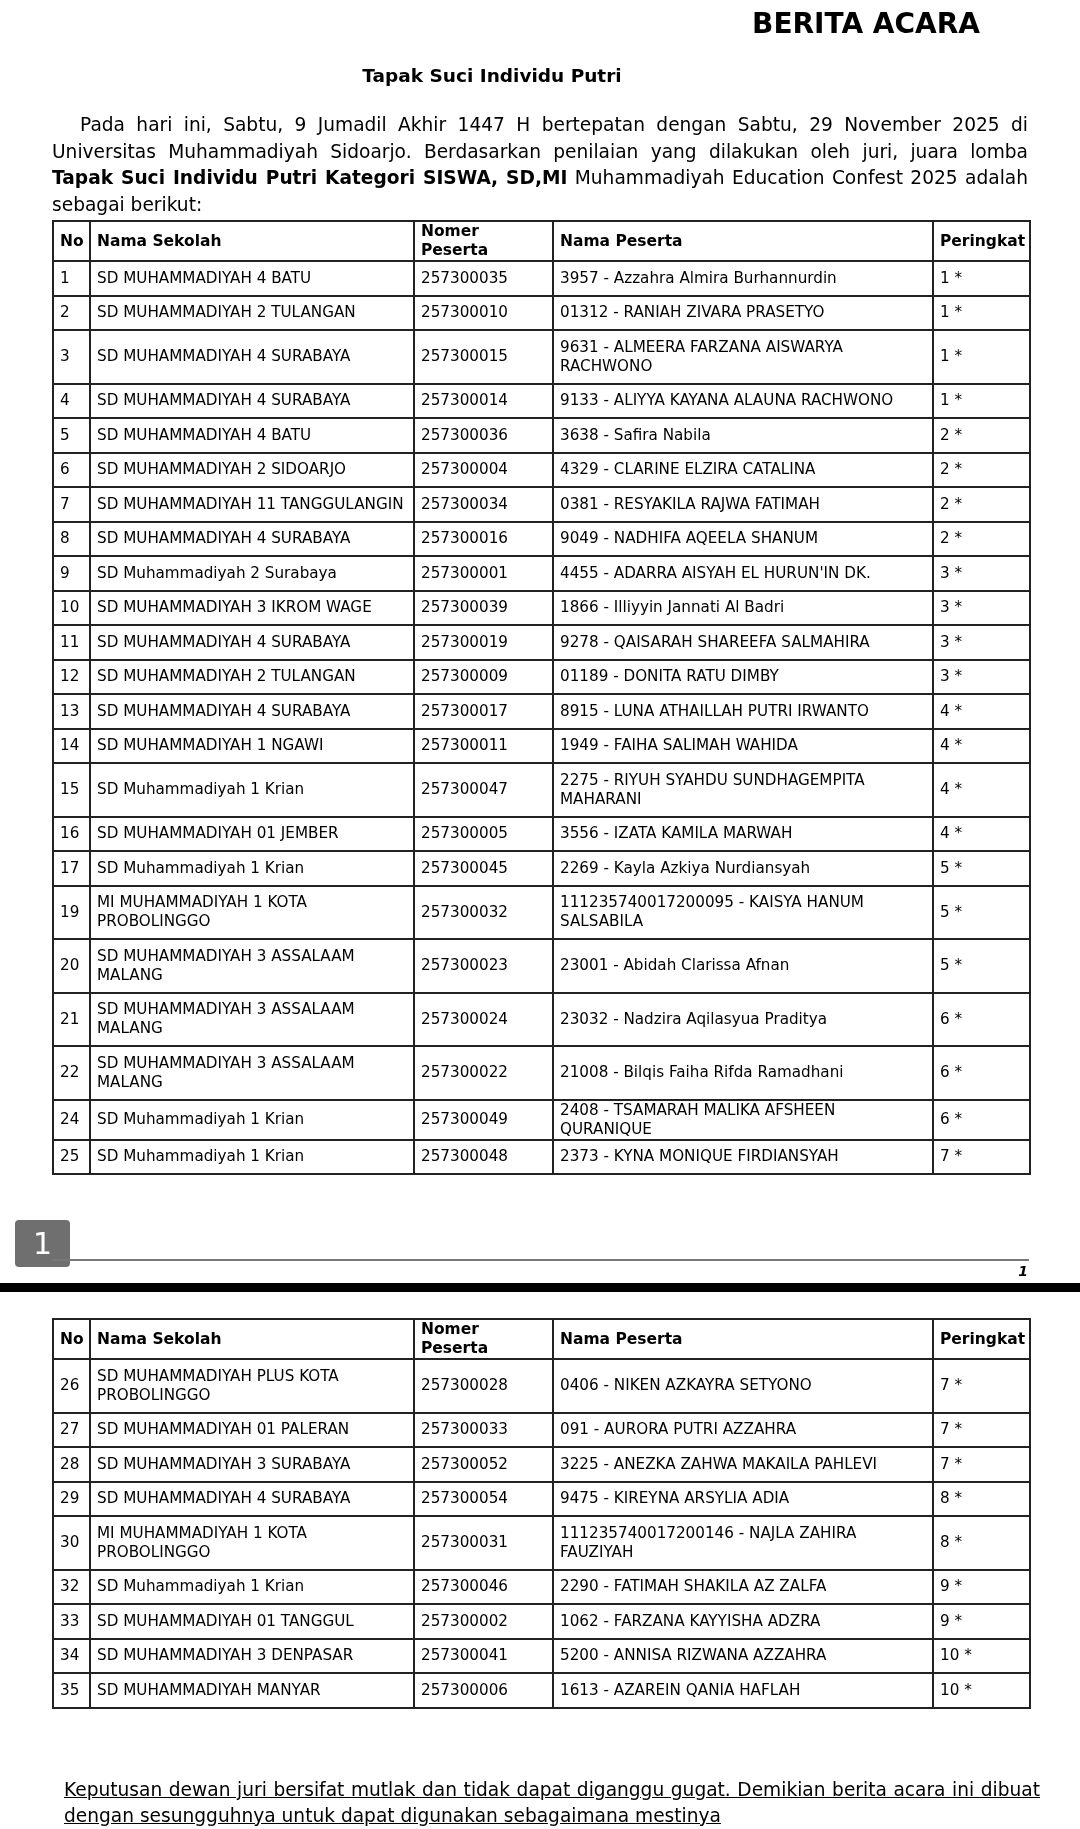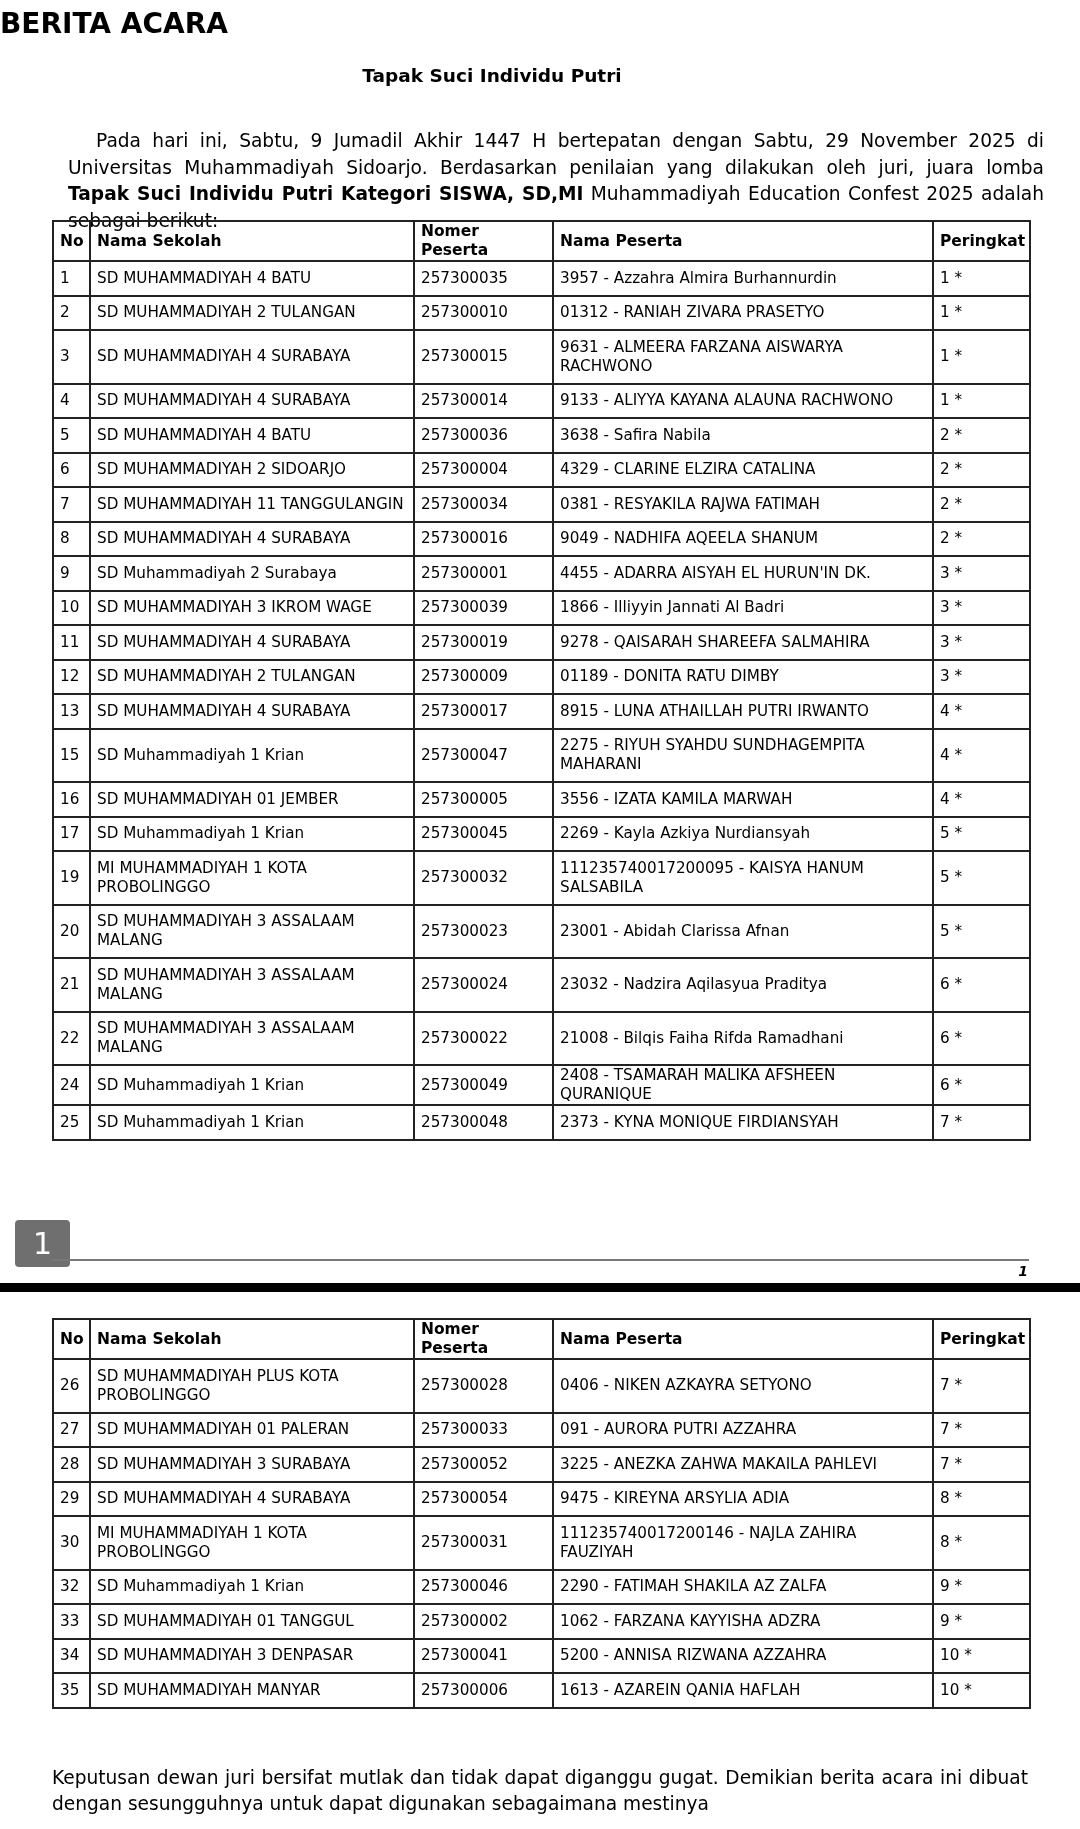"BERITA ACARA" .title { text-align: left -> right }
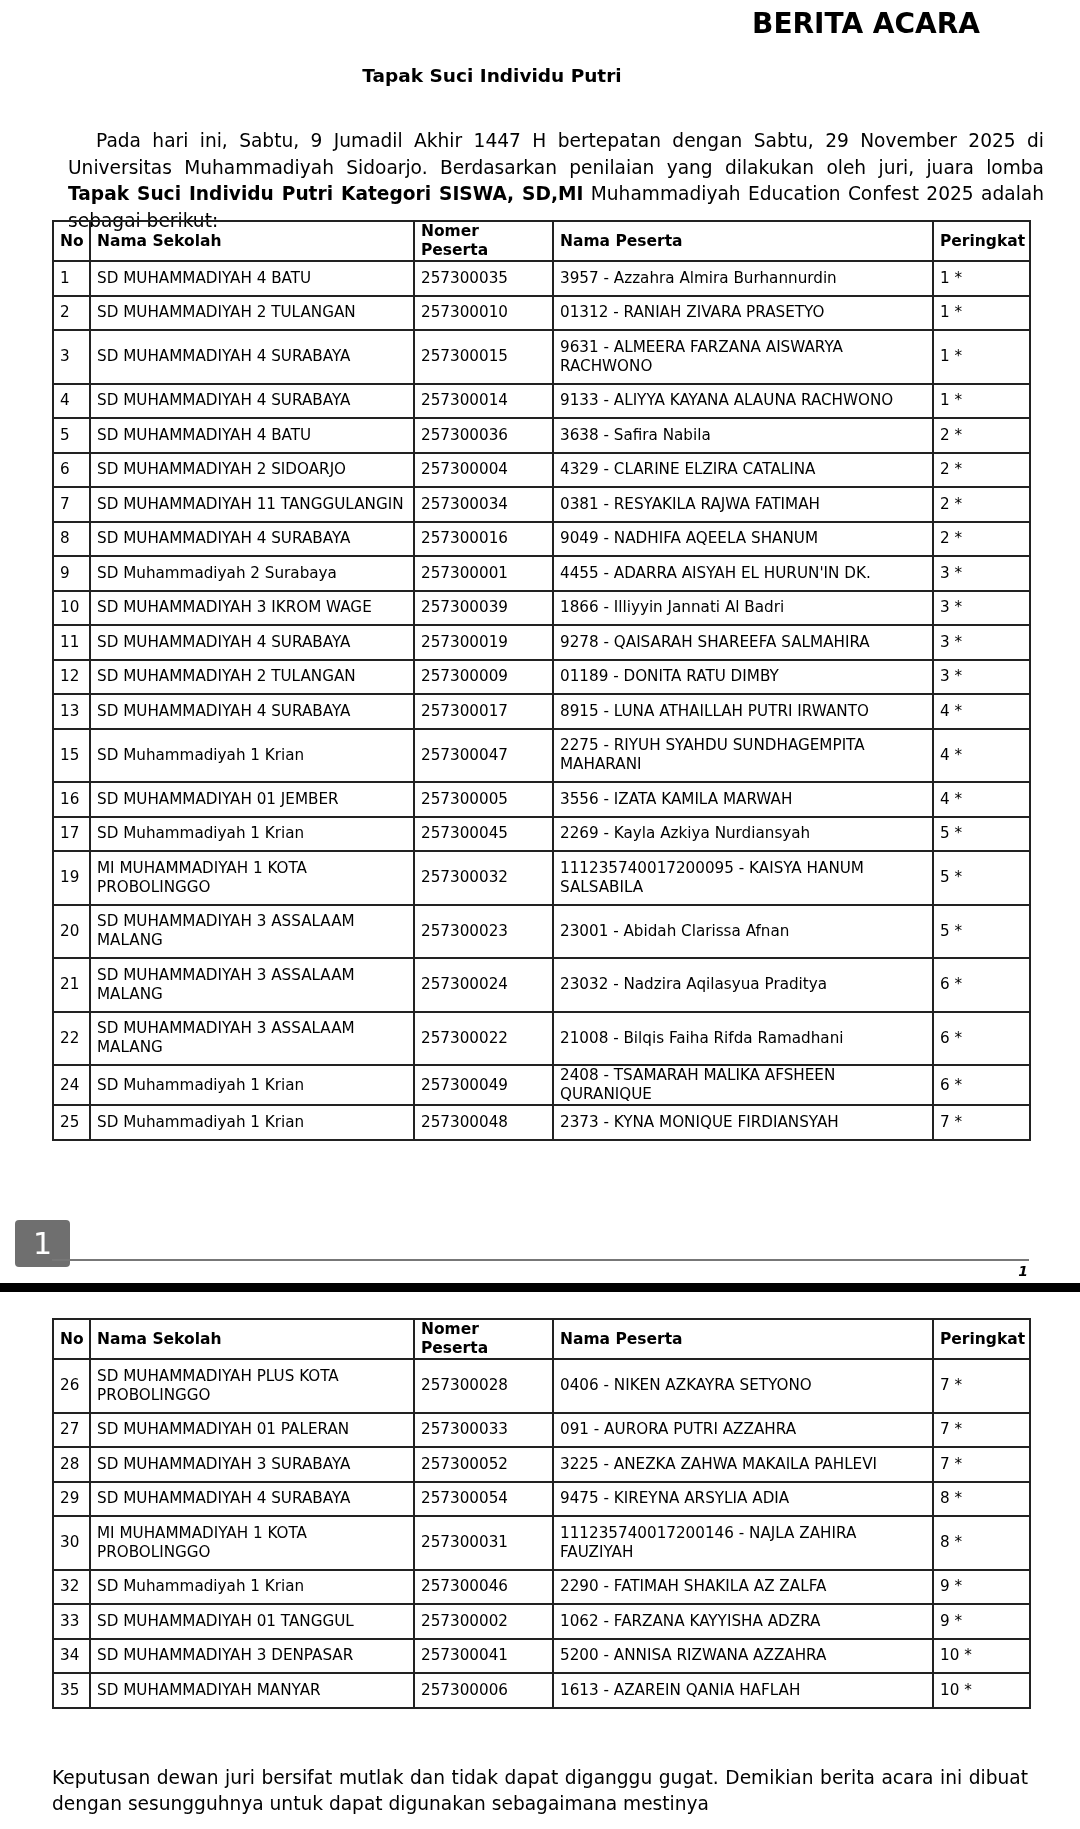"Pada hari ini, Sabtu, 9" .intro { margin: 16px -> 0 }
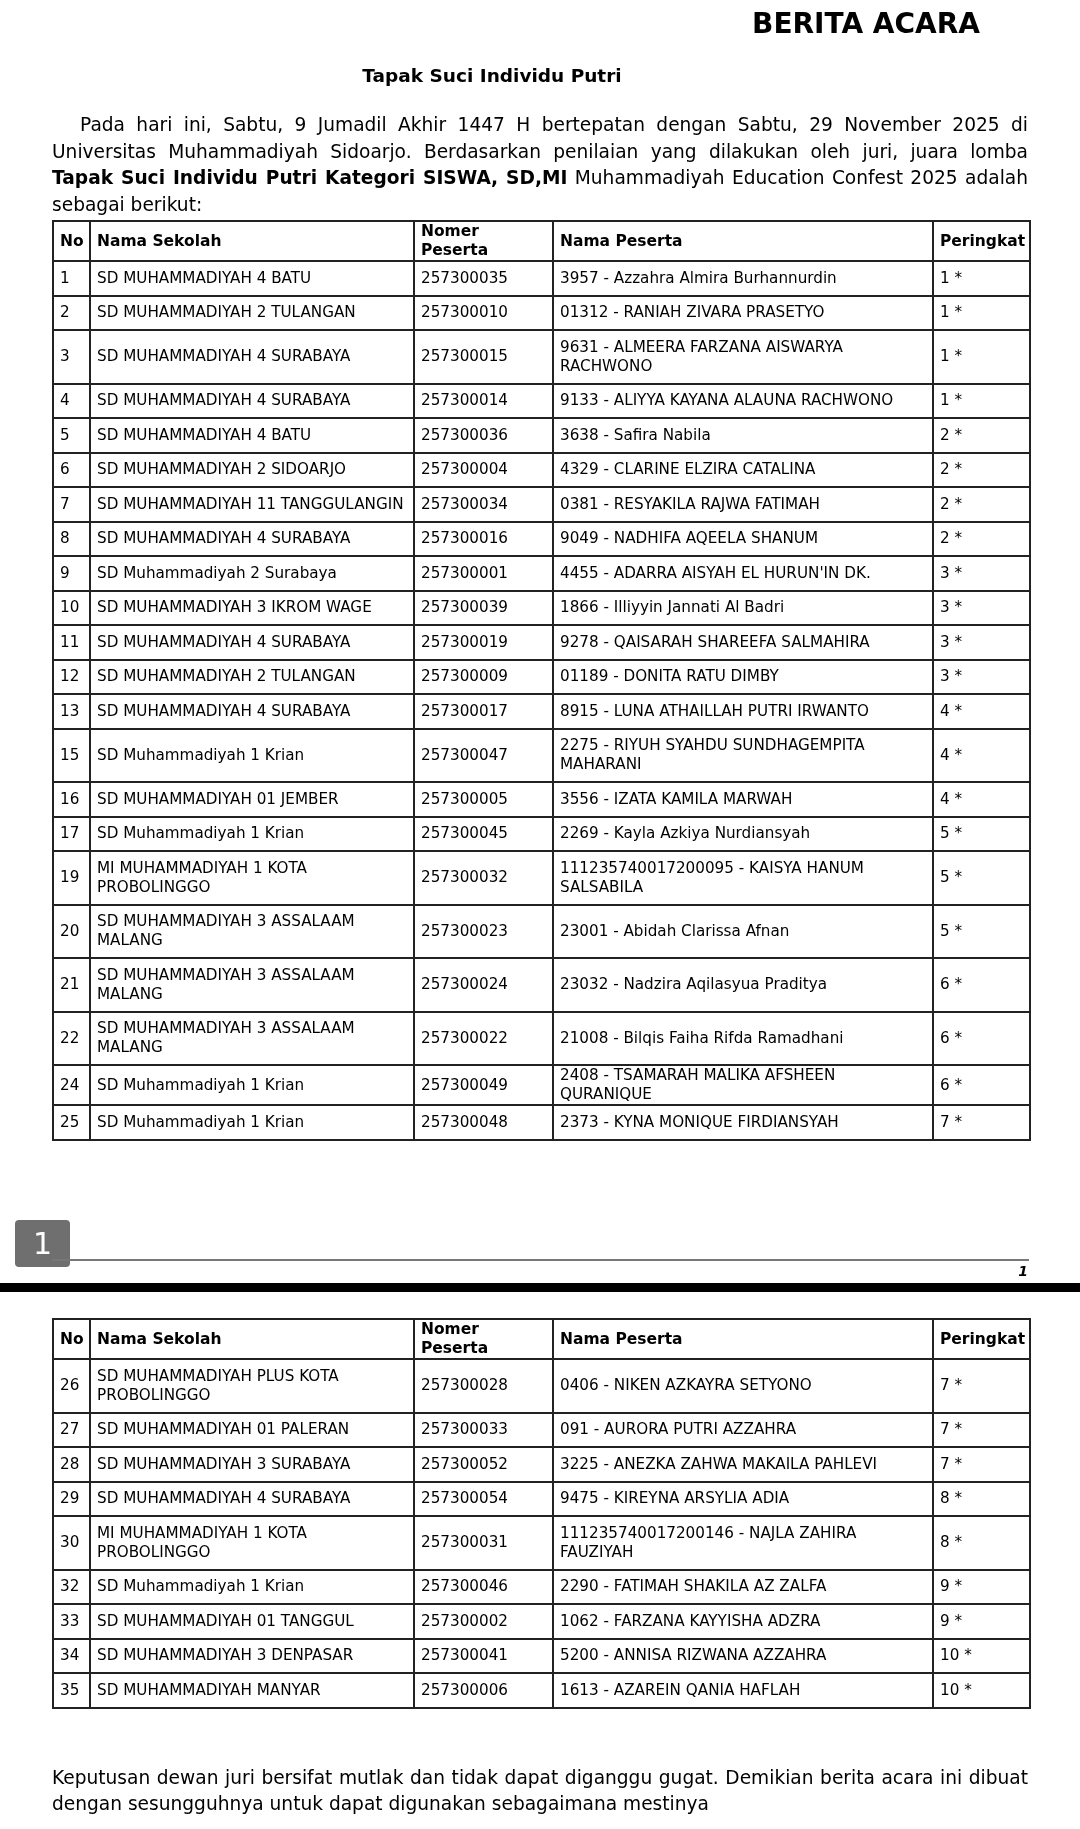"14" tr { html: none -> <tr> <td>14</td> <td>SD MUHAMMADIYAH 1 NGAWI</td> <td>257300011</td> <td>1949 - FAIHA SALIMAH WAHIDA</td> <td>4 *</td> </tr> }
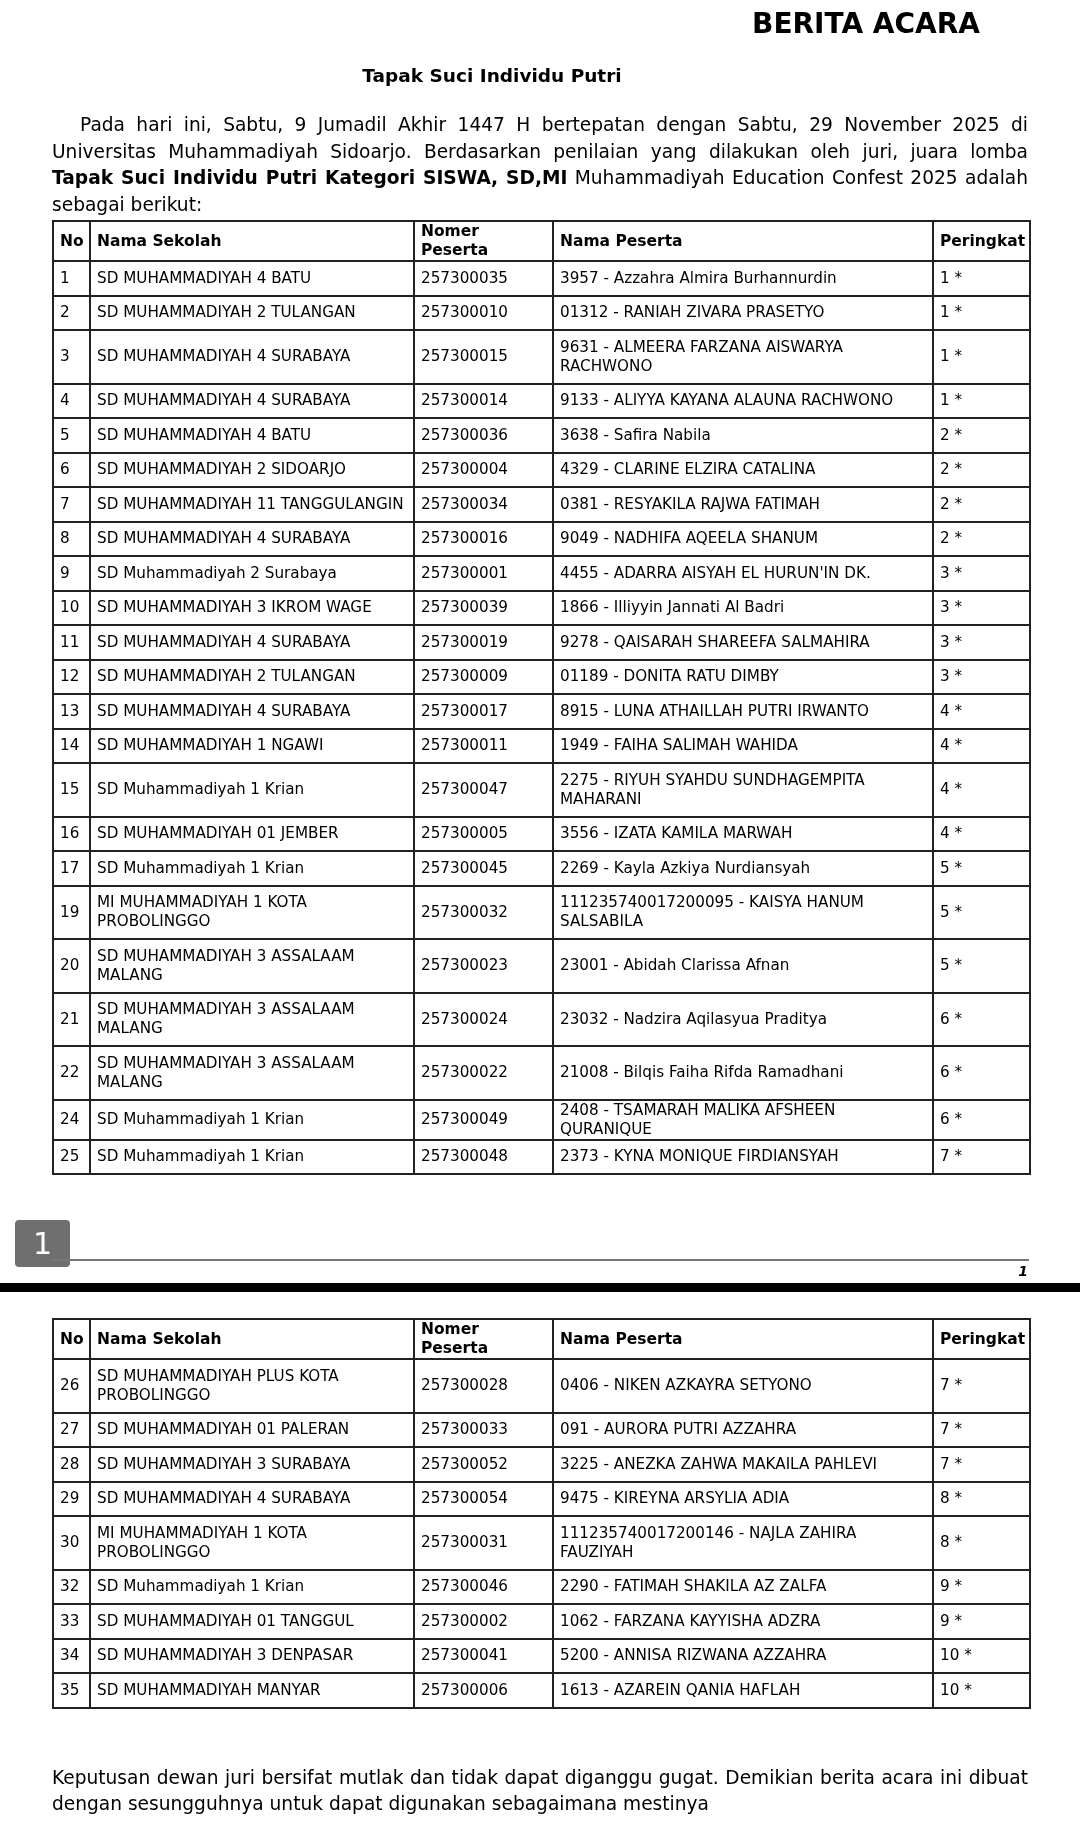"Keputusan dewan juri bersifat mutlak" .closing { margin: 0 -> 12px; text-decoration: none -> underline }
